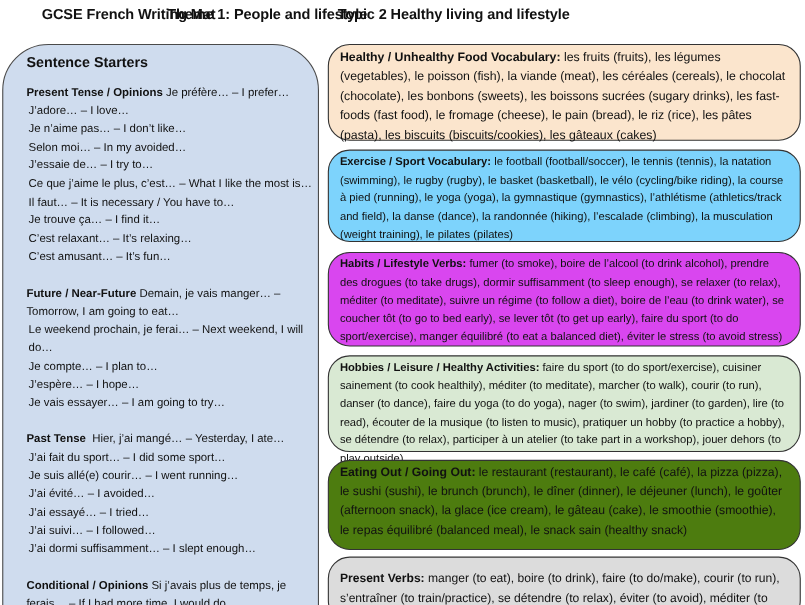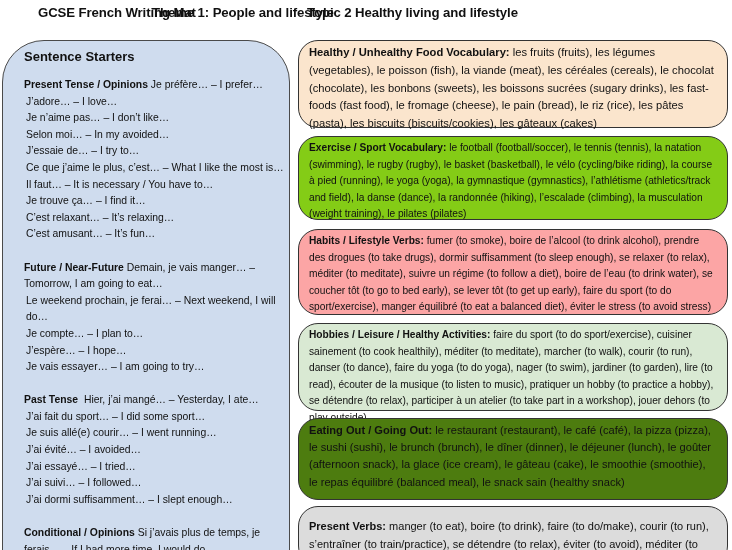"Exercise / Sport Vocabulary: le" #box-sport { background: #84cc16 -> #7dd3fc }
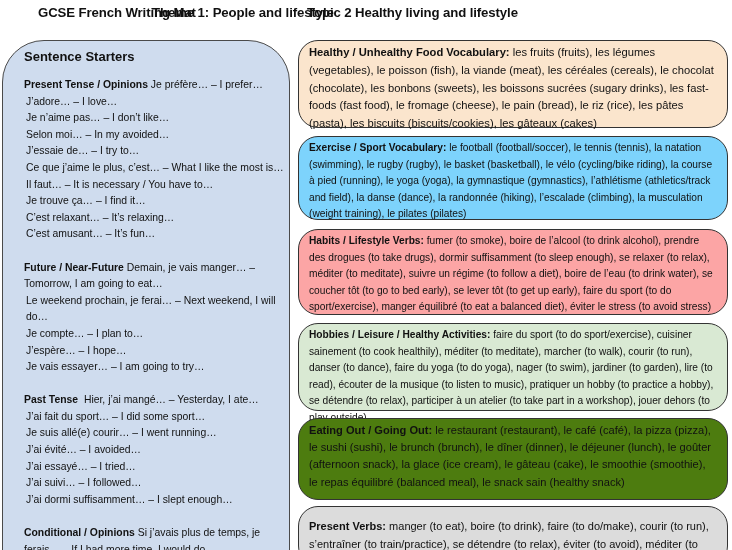"Habits / Lifestyle Verbs: fumer" #box-habits { background: #fca5a5 -> #d946ef }
